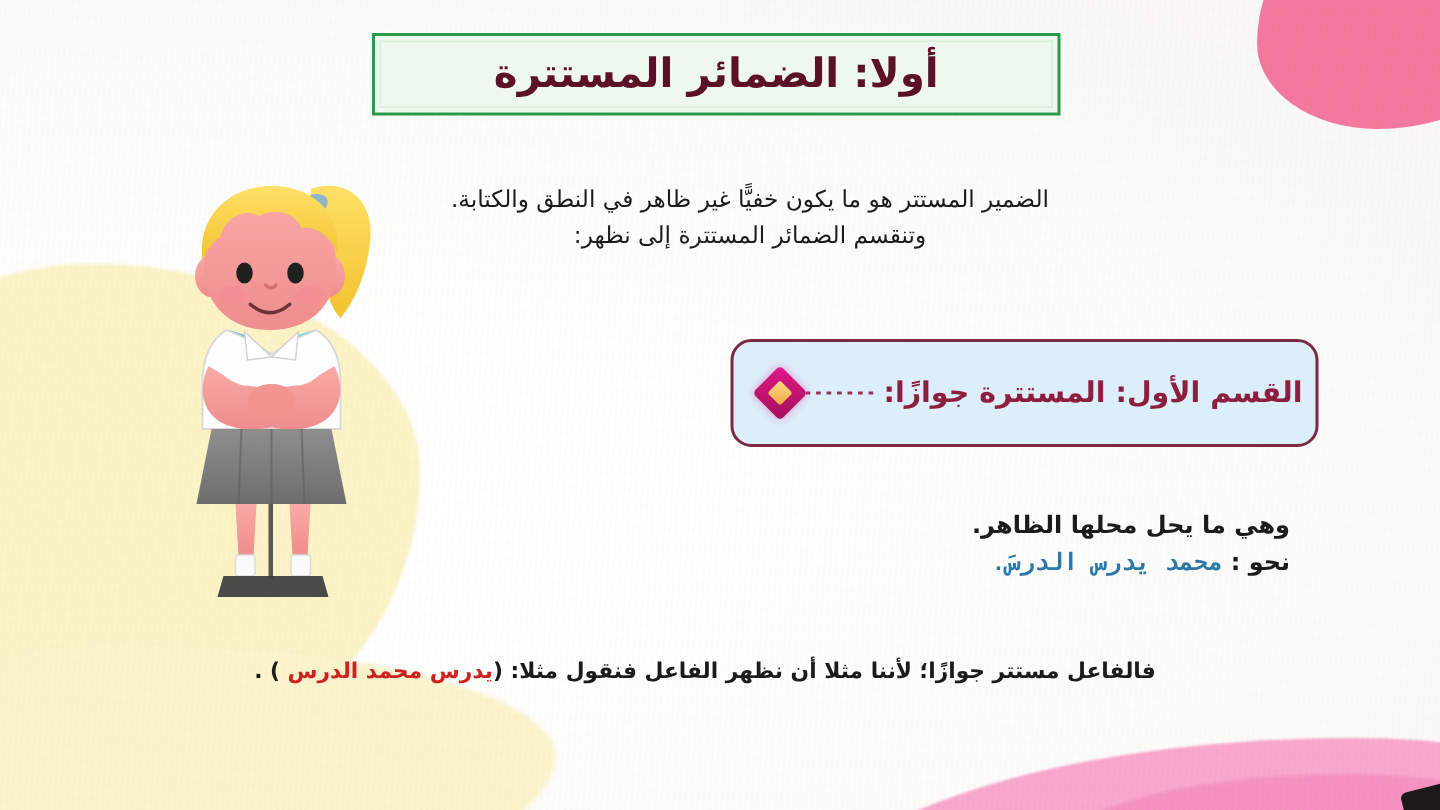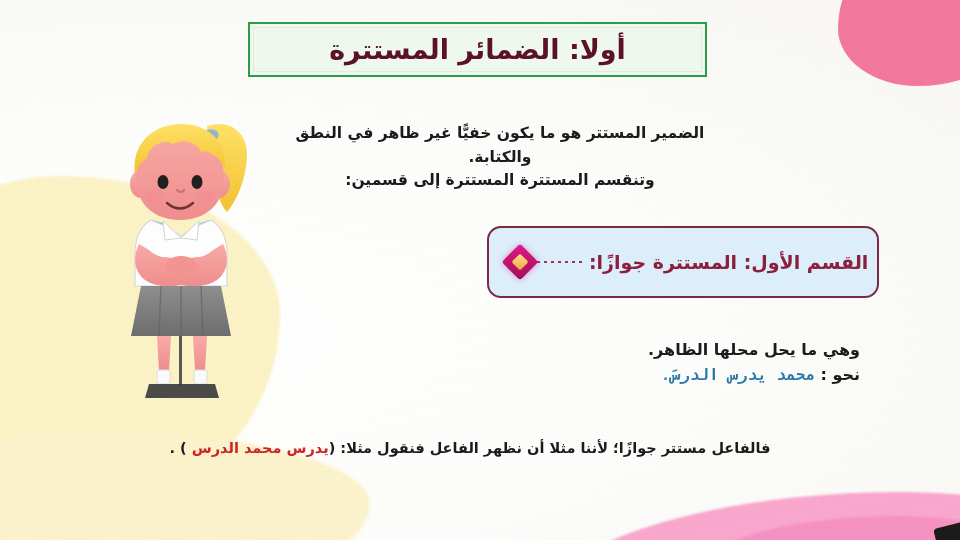"الضمير المستتر هو ما يكون" .intro { font-weight: bold -> normal }
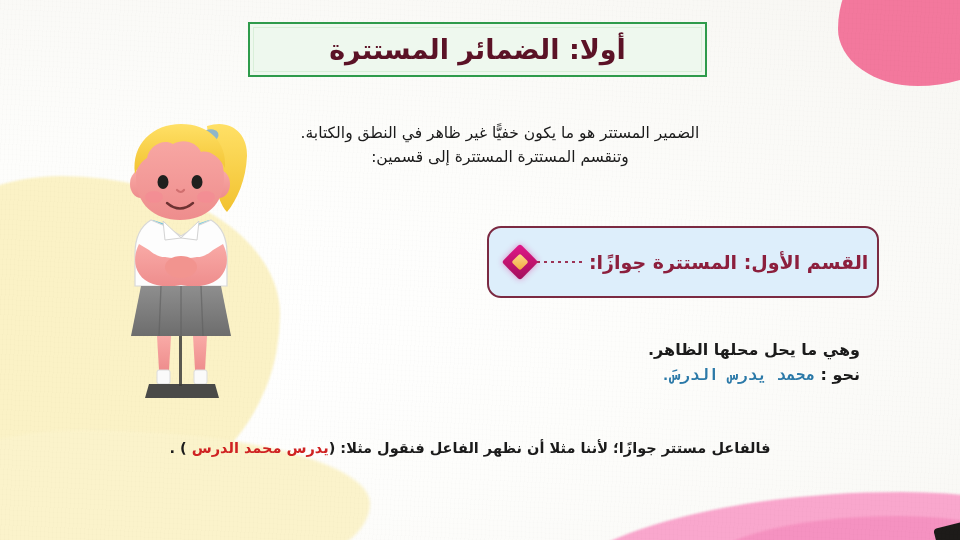"وتنقسم المستترة المستترة إلى قسمين:" div { text: المستترة المستترة إلى قسمين -> الضمائر المستترة إلى نظهر }
